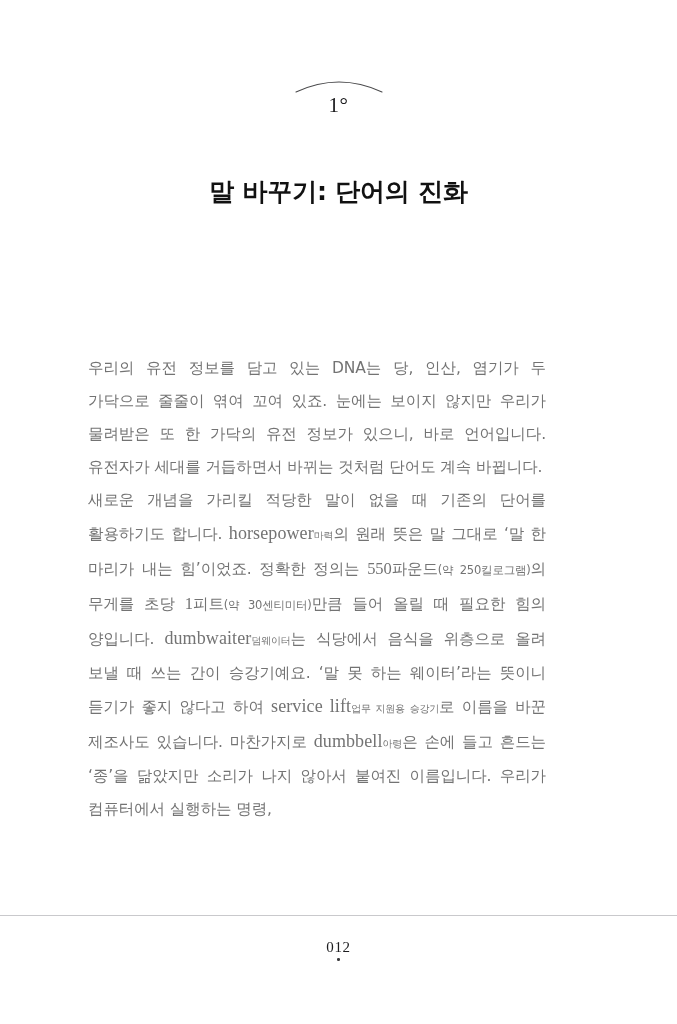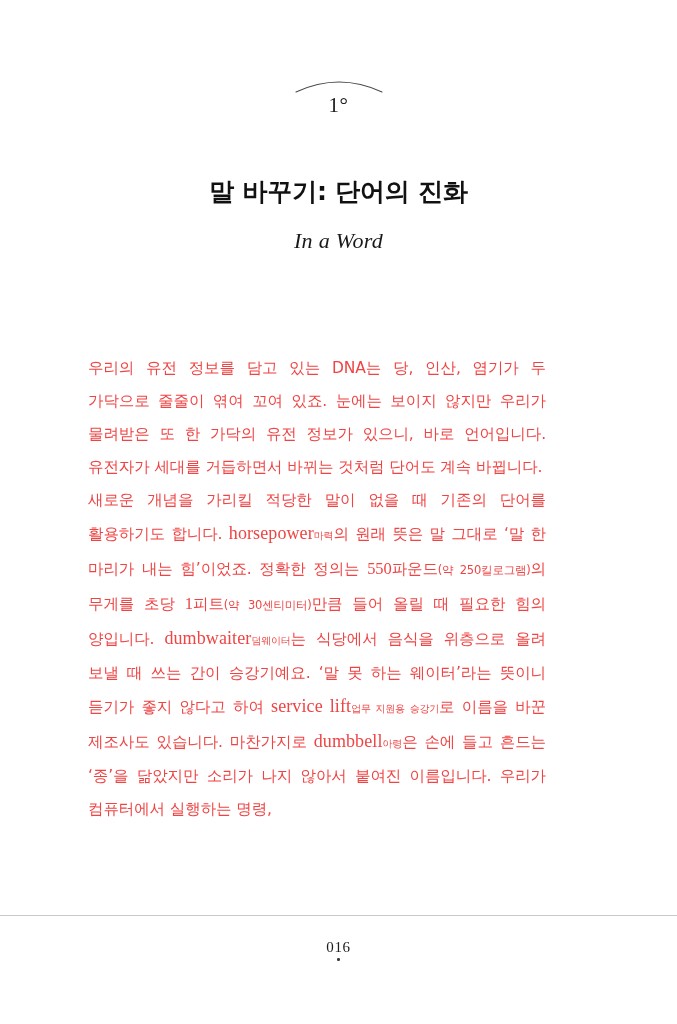"In a Word" div.chapter-subtitle { html: <div>In a Word</div> -> none }
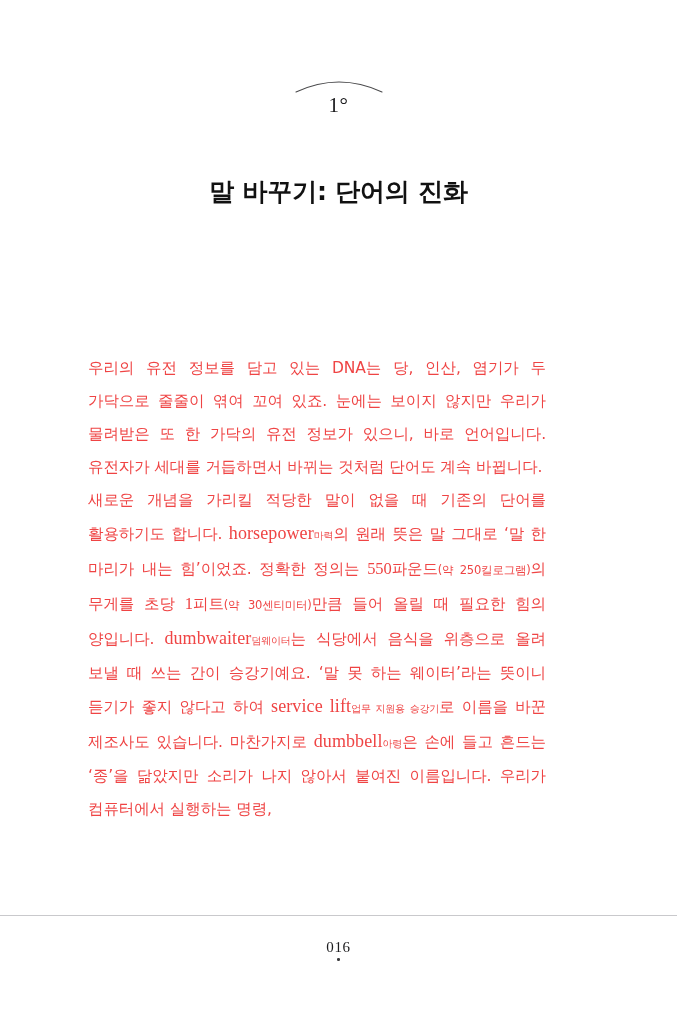"우리의 유전 정보를 담고 있는" p.para { color: #ef4444 -> #737373 }
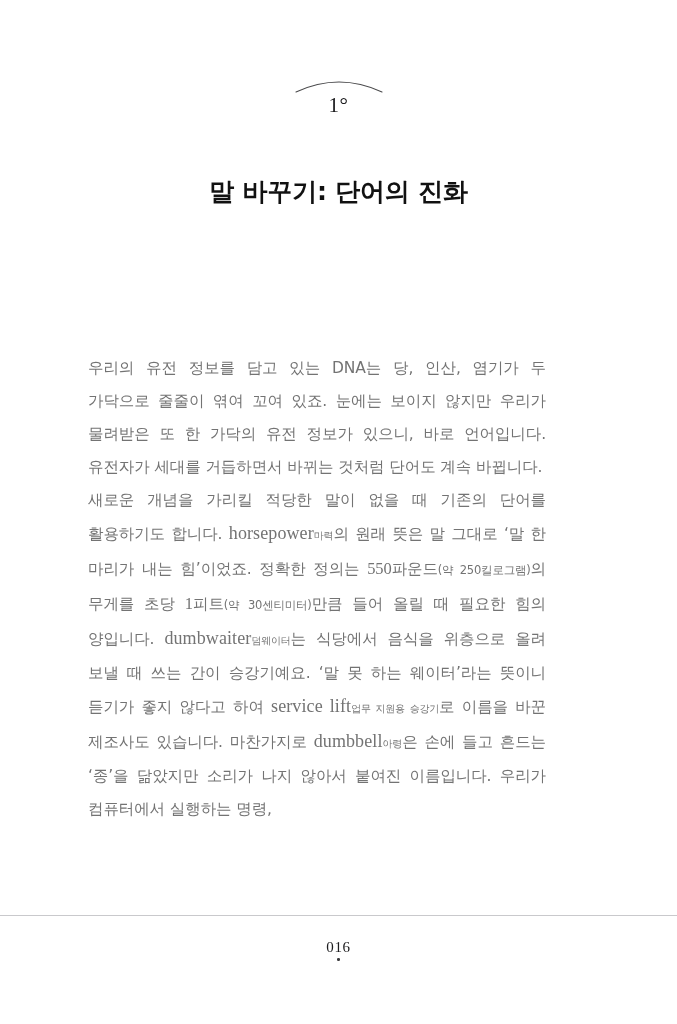"016" div.folio { text: 016 -> 012 }
